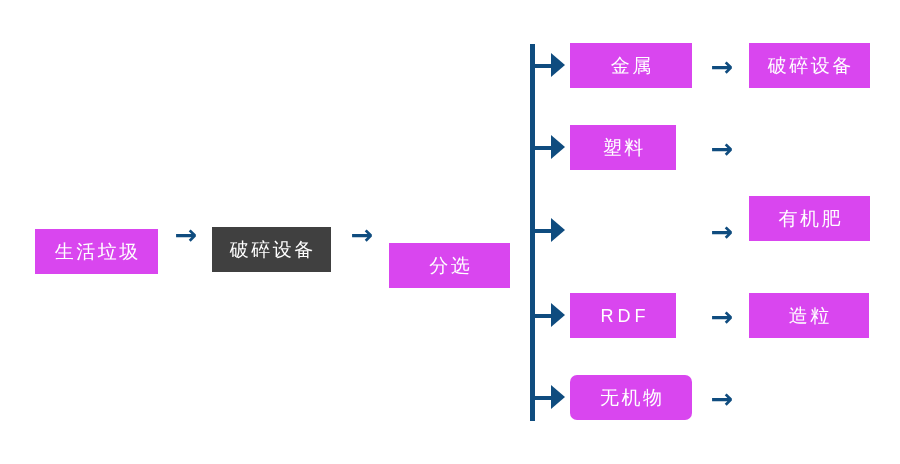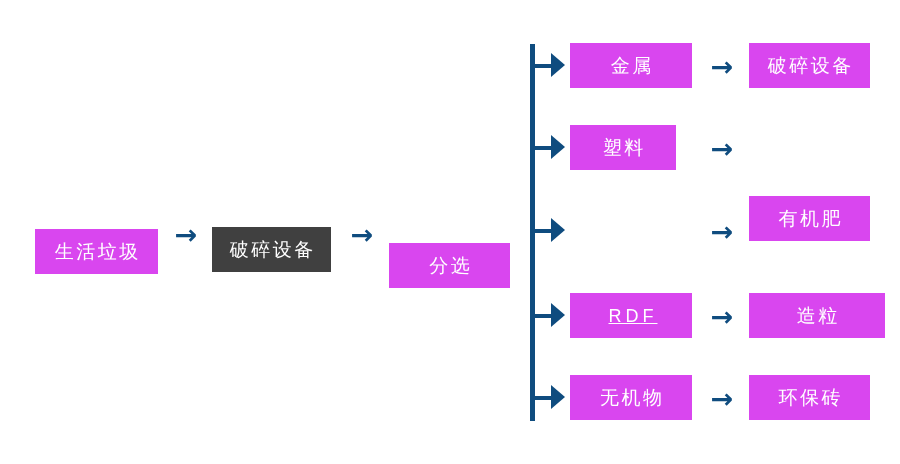"RDF" div.node { text-decoration: underline -> none; width: 122px -> 106px }
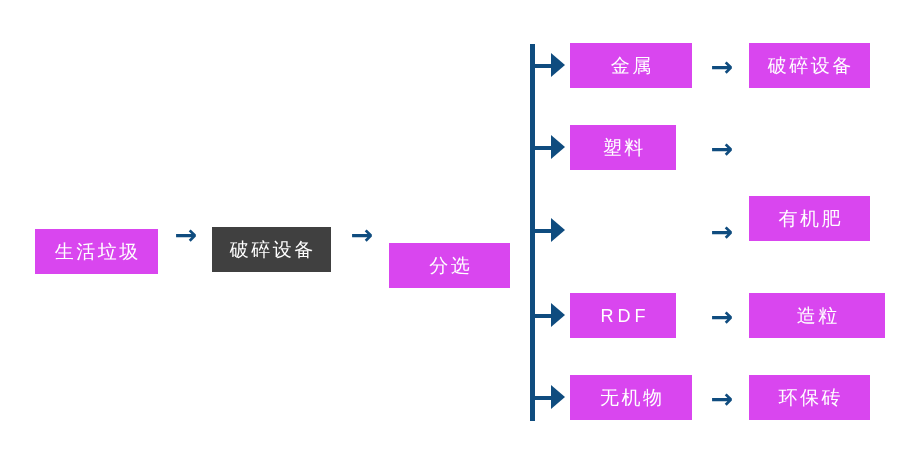"造粒" div.node { width: 136px -> 120px }
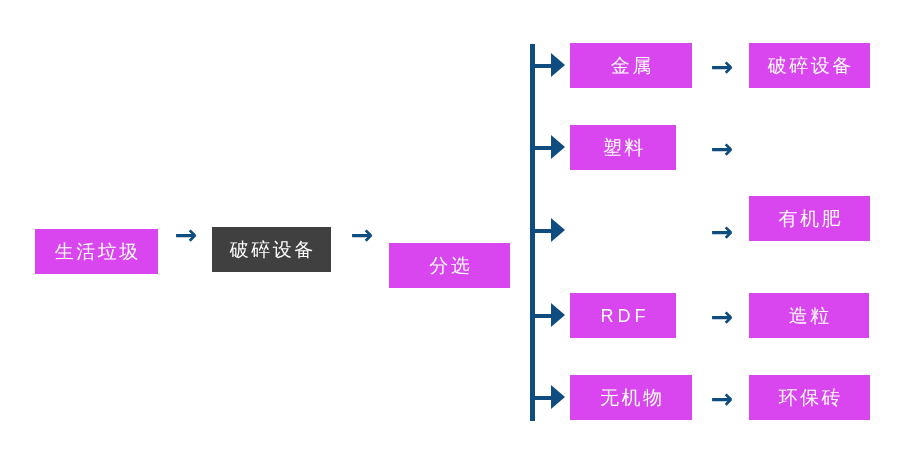"无机物" div.node { border-radius: none -> 7px }
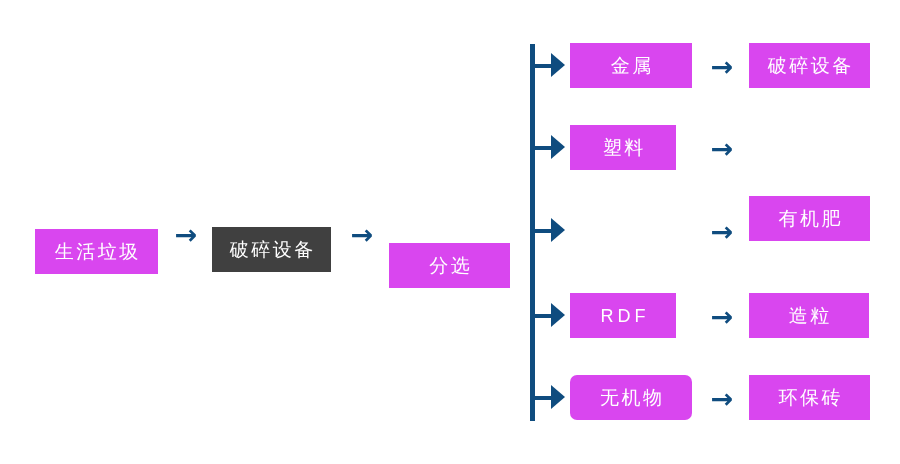"环保砖" div.node { html: <div>环保砖</div> -> none }
